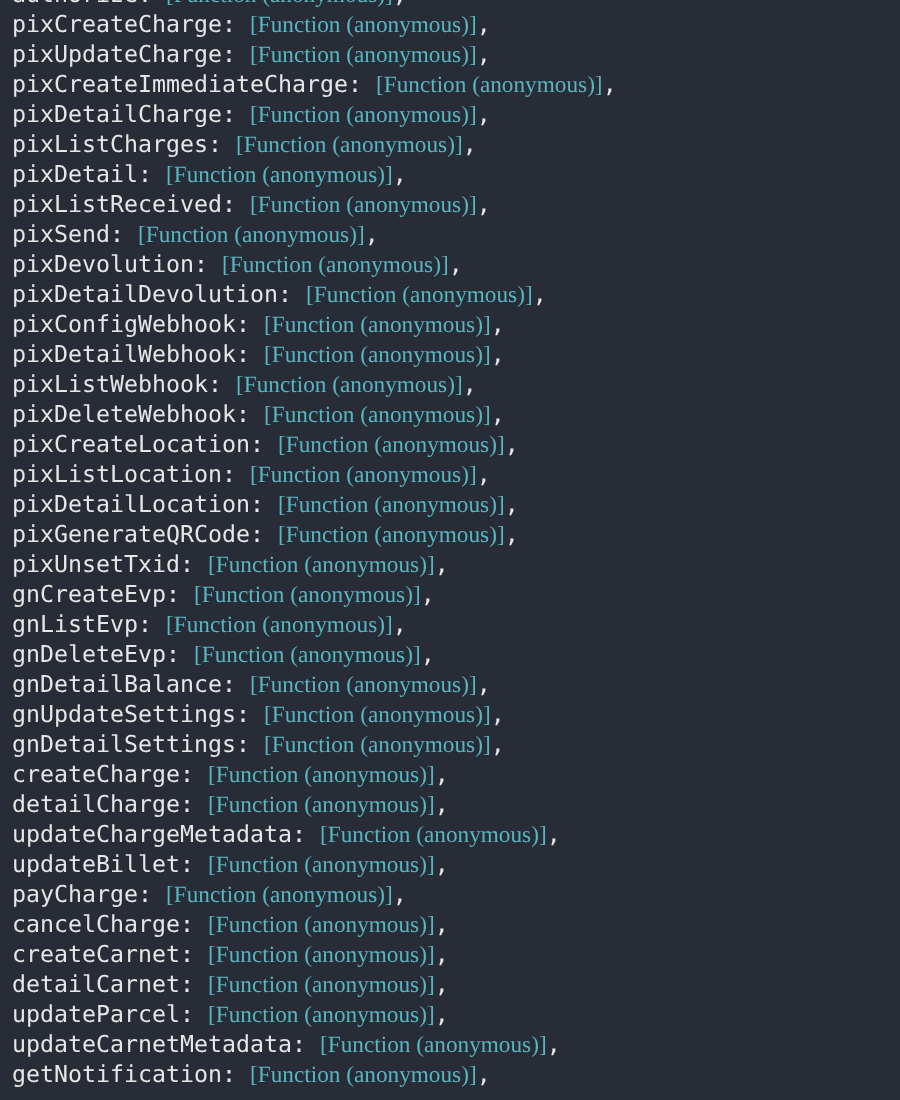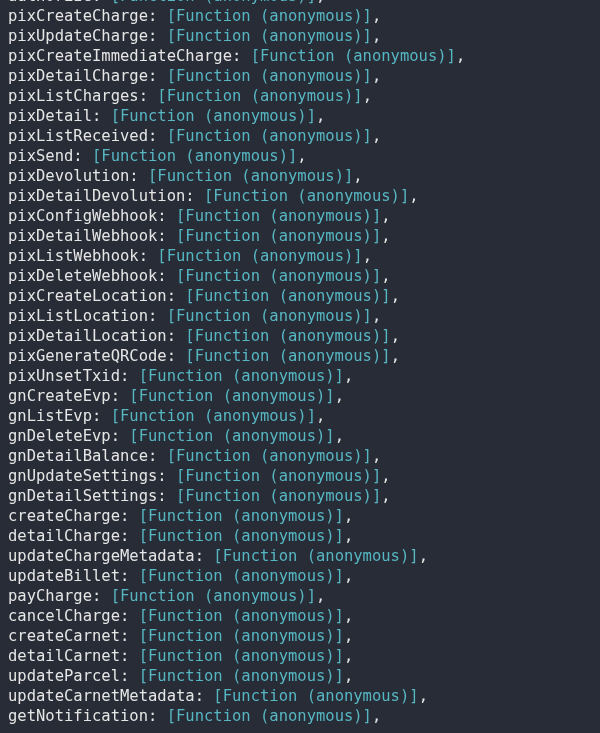"[Function (anonymous)]" .tok-function { font-family: none -> Liberation Serif, serif }
